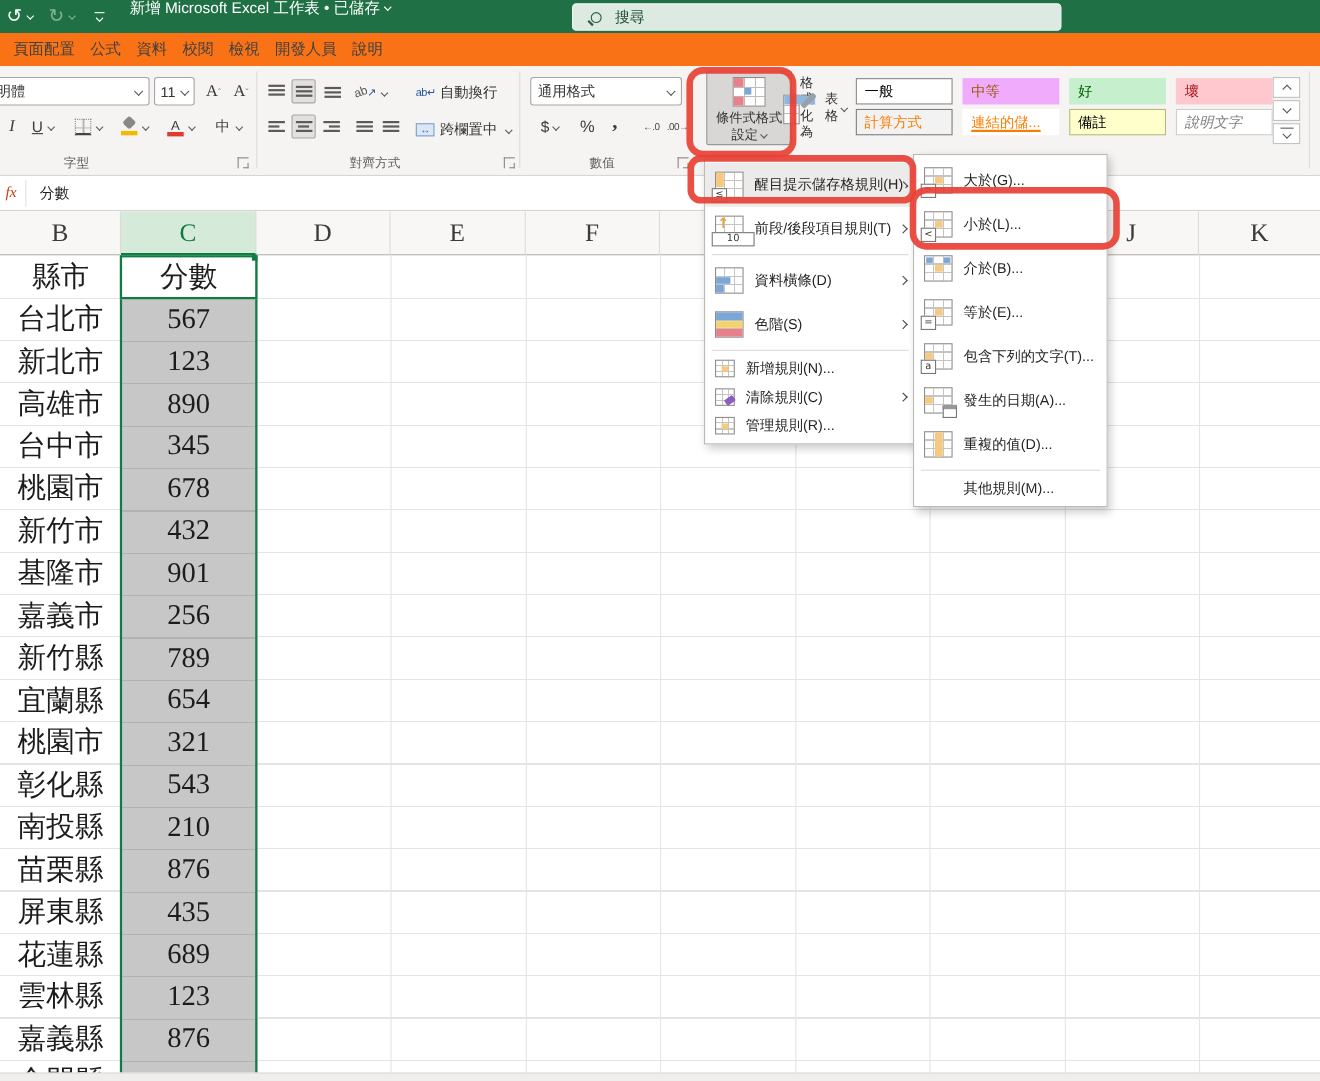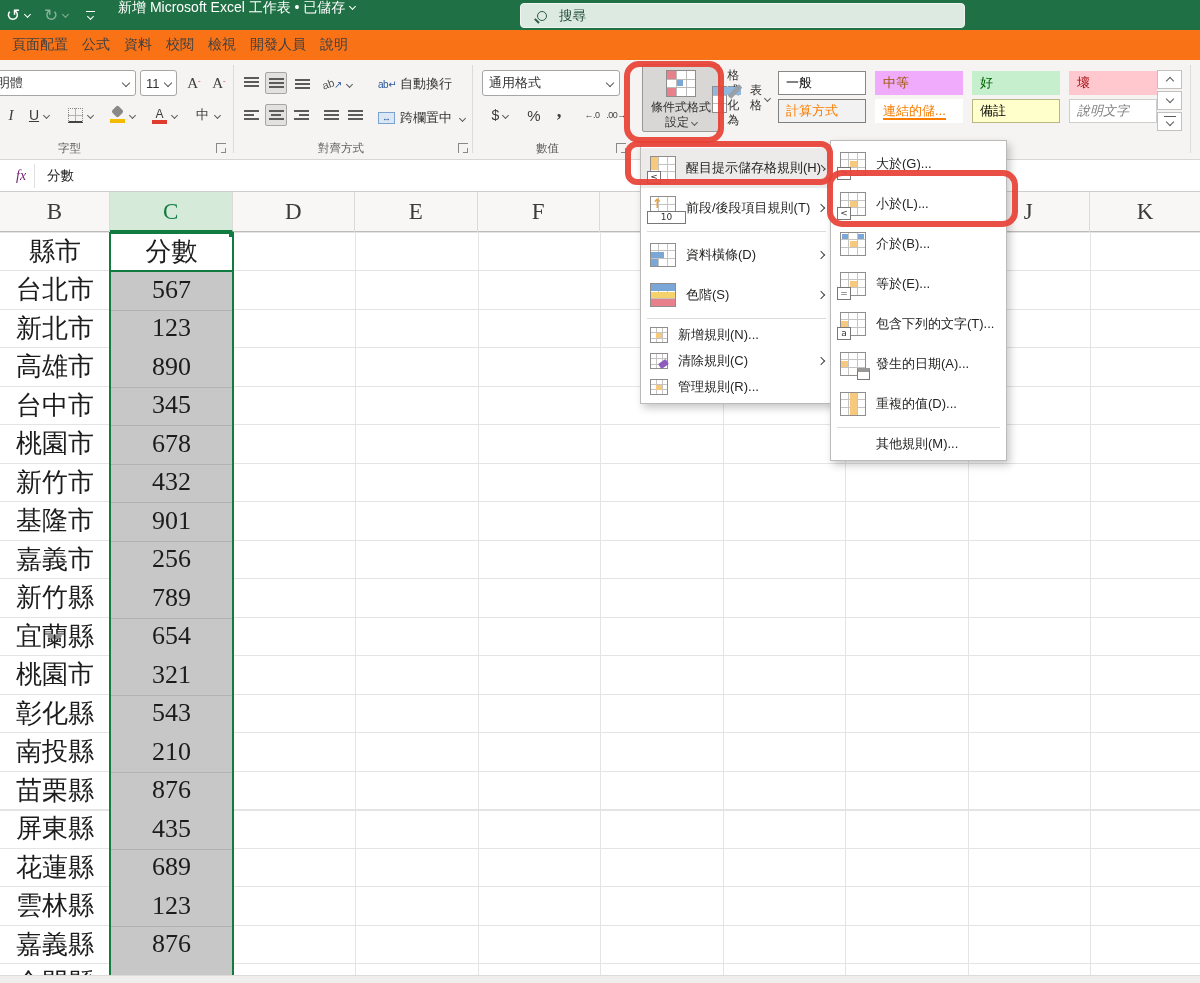"fx" #fx-sym { color: #701a75 -> #c2410c; padding: 0 8px 0 16px -> 0 8px 0 5px }
